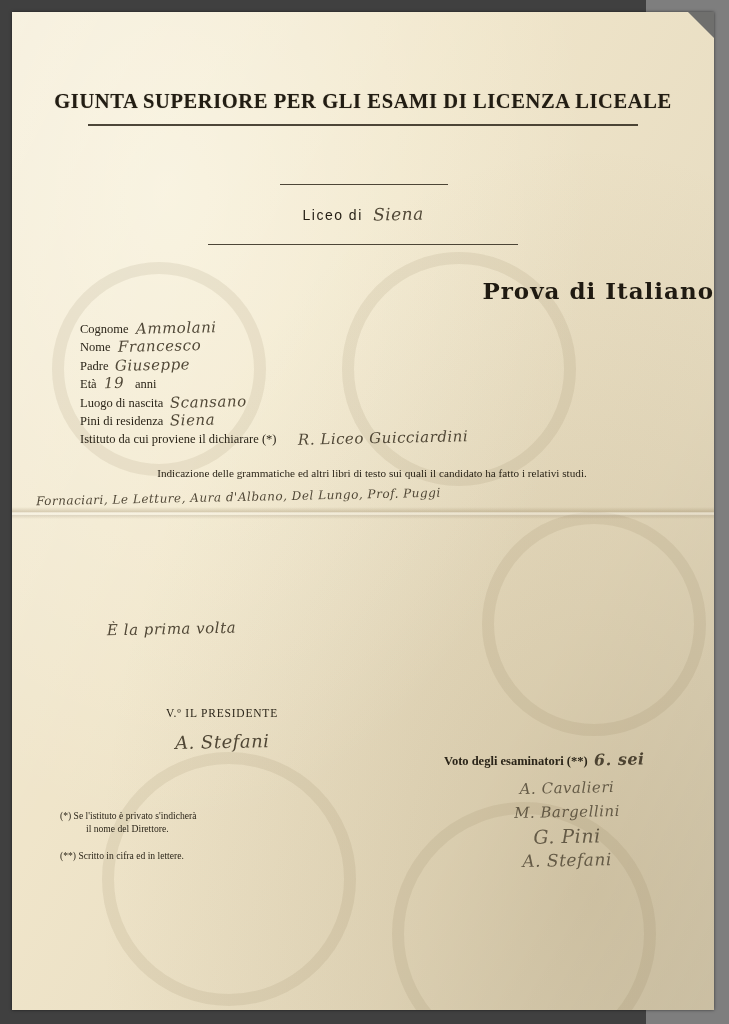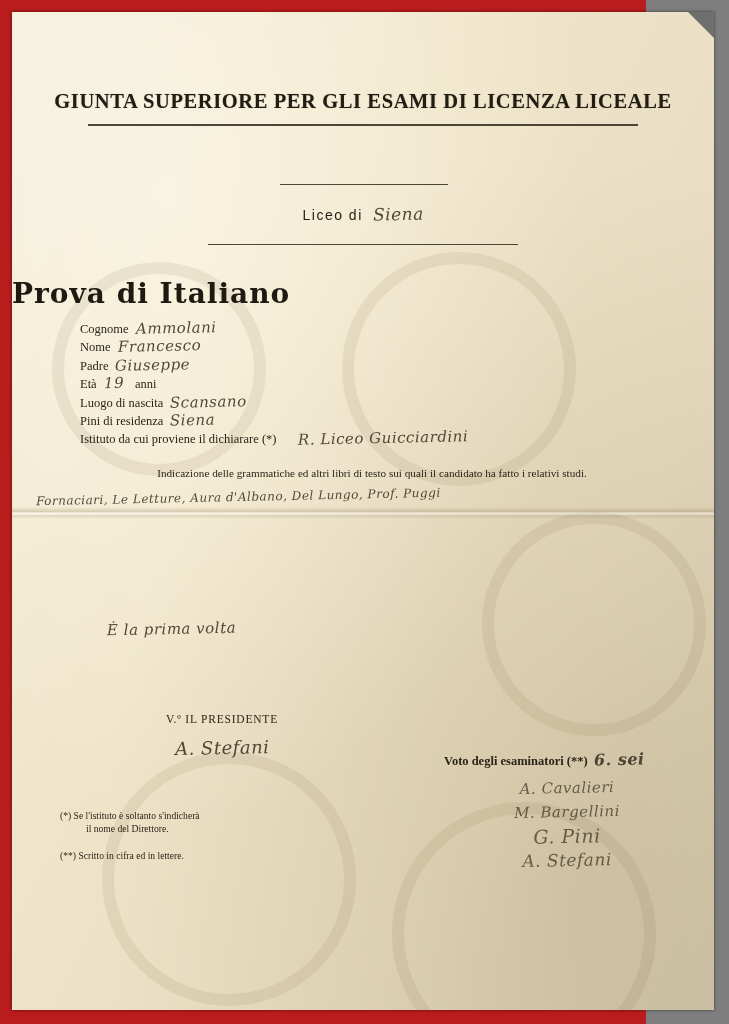"GIUNTA SUPERIORE PER GLI ESAMI" .scan { background: #b91c1c -> #404040 }
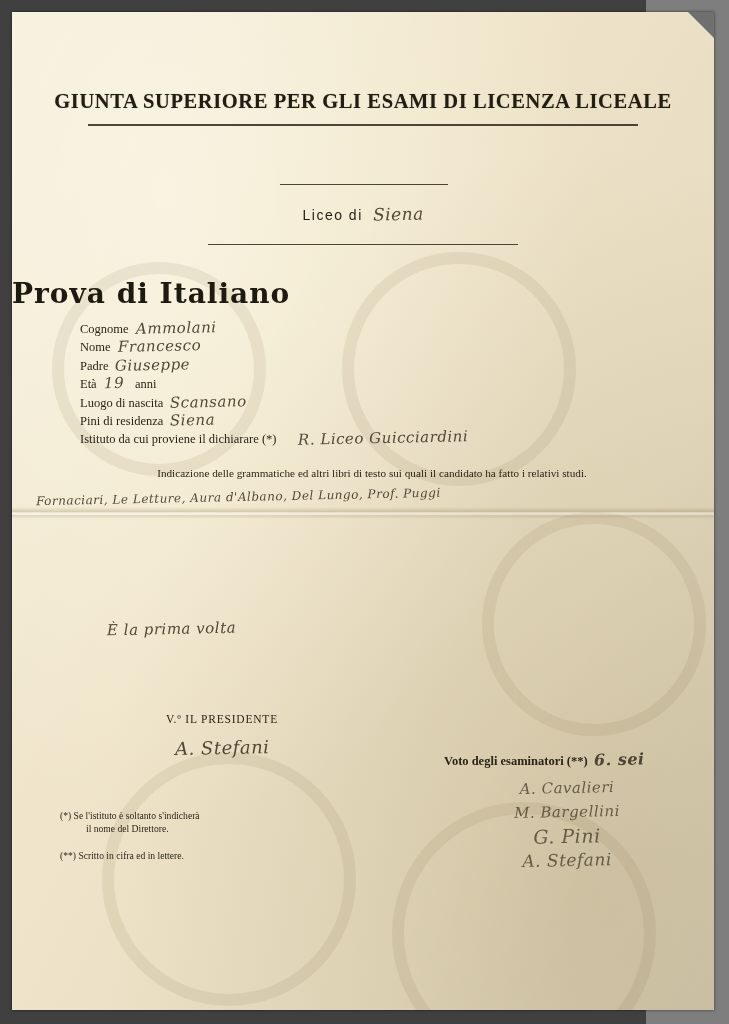"Prova di Italiano" .prova { font-size: 28px -> 23px; left: 0 -> 12px; text-align: left -> right }
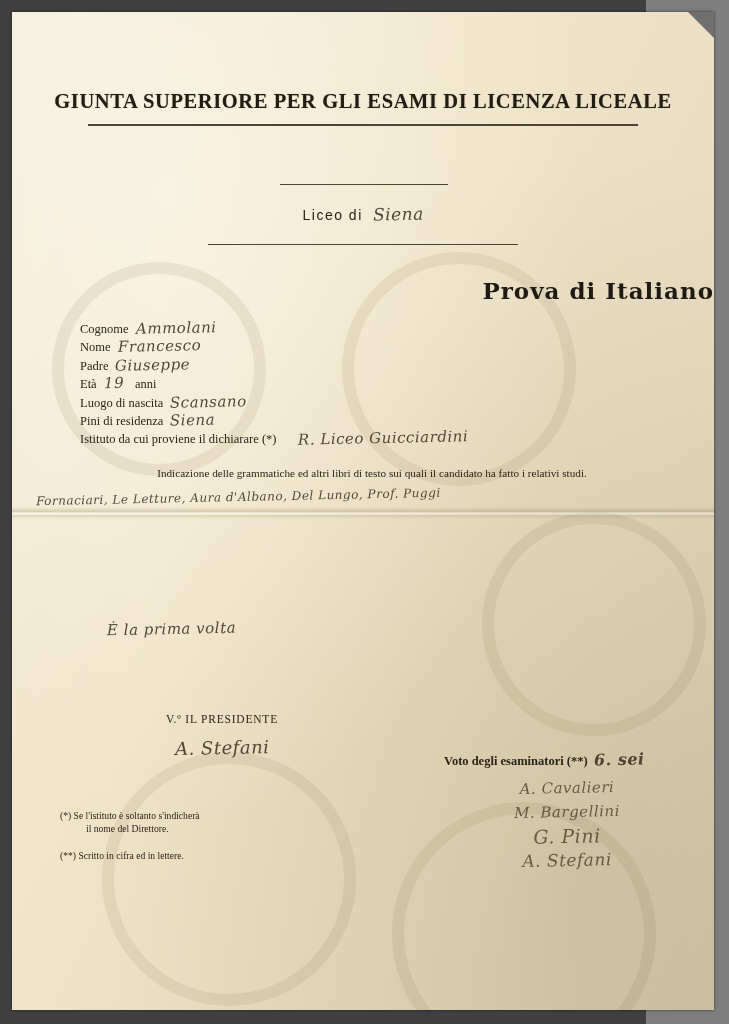"V.º IL PRESIDENTE" .pres-title { margin-top: 6px -> none }
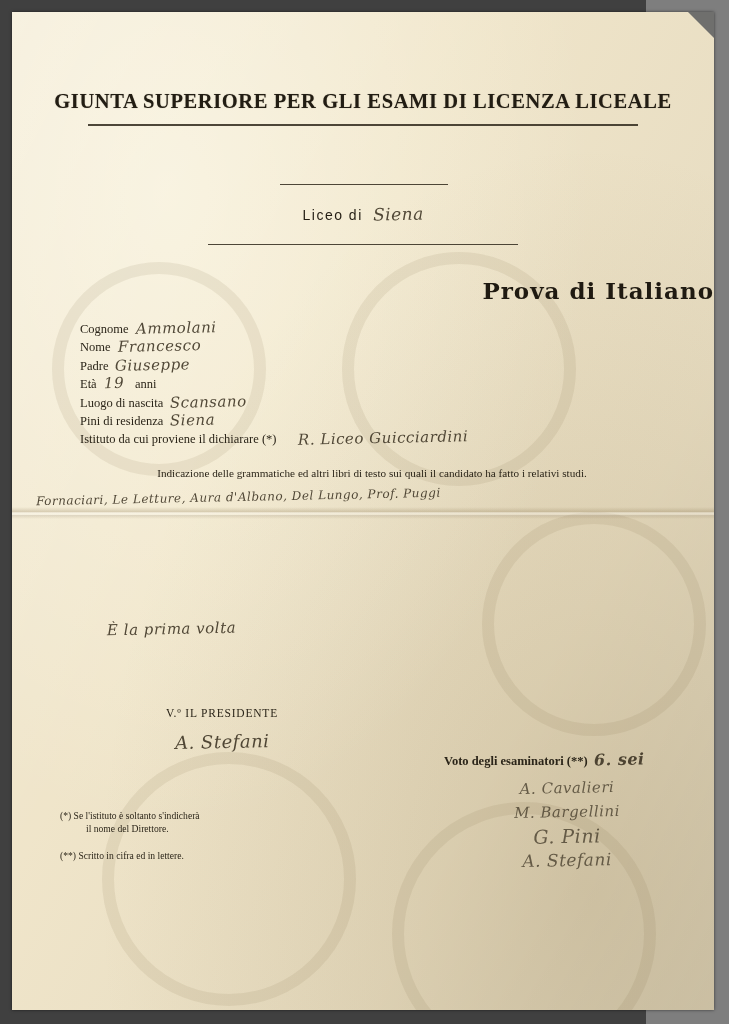"(*) Se l'istituto è soltanto" span { text: soltanto -> privato }
